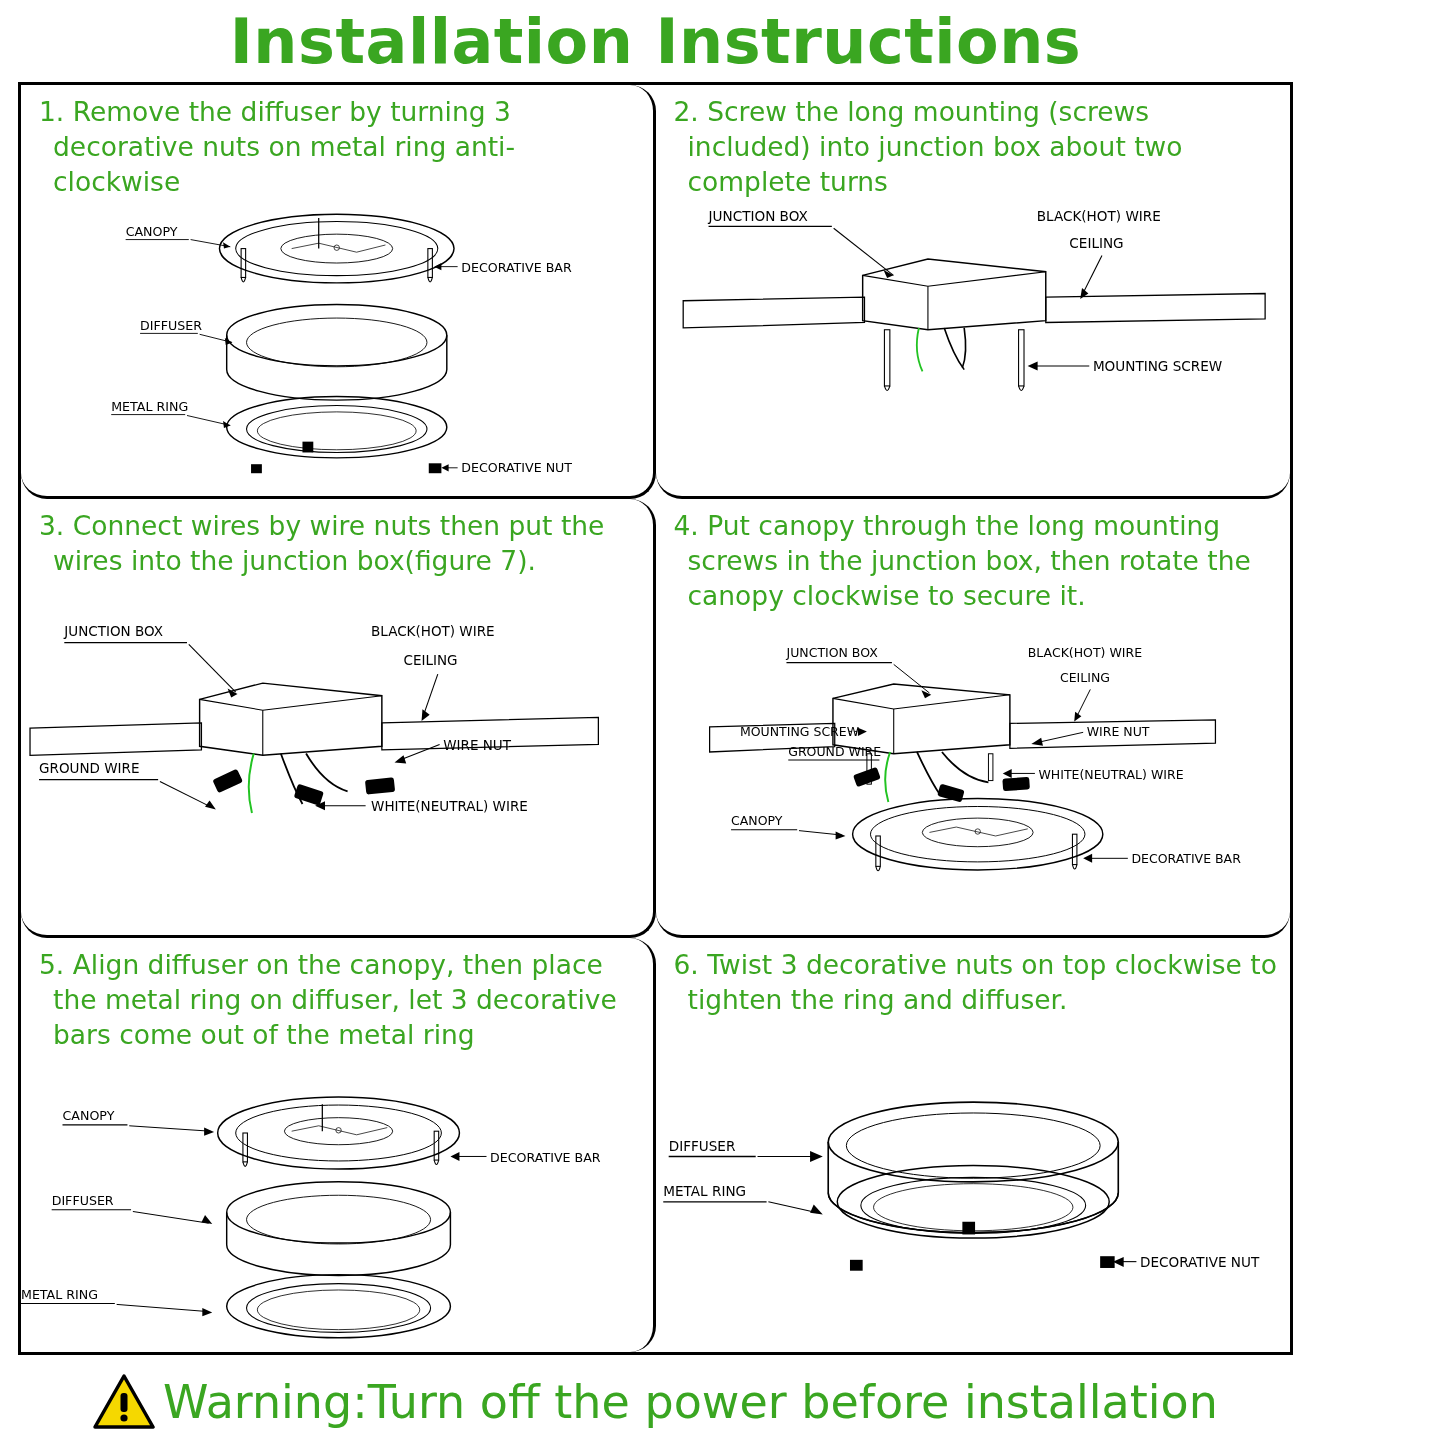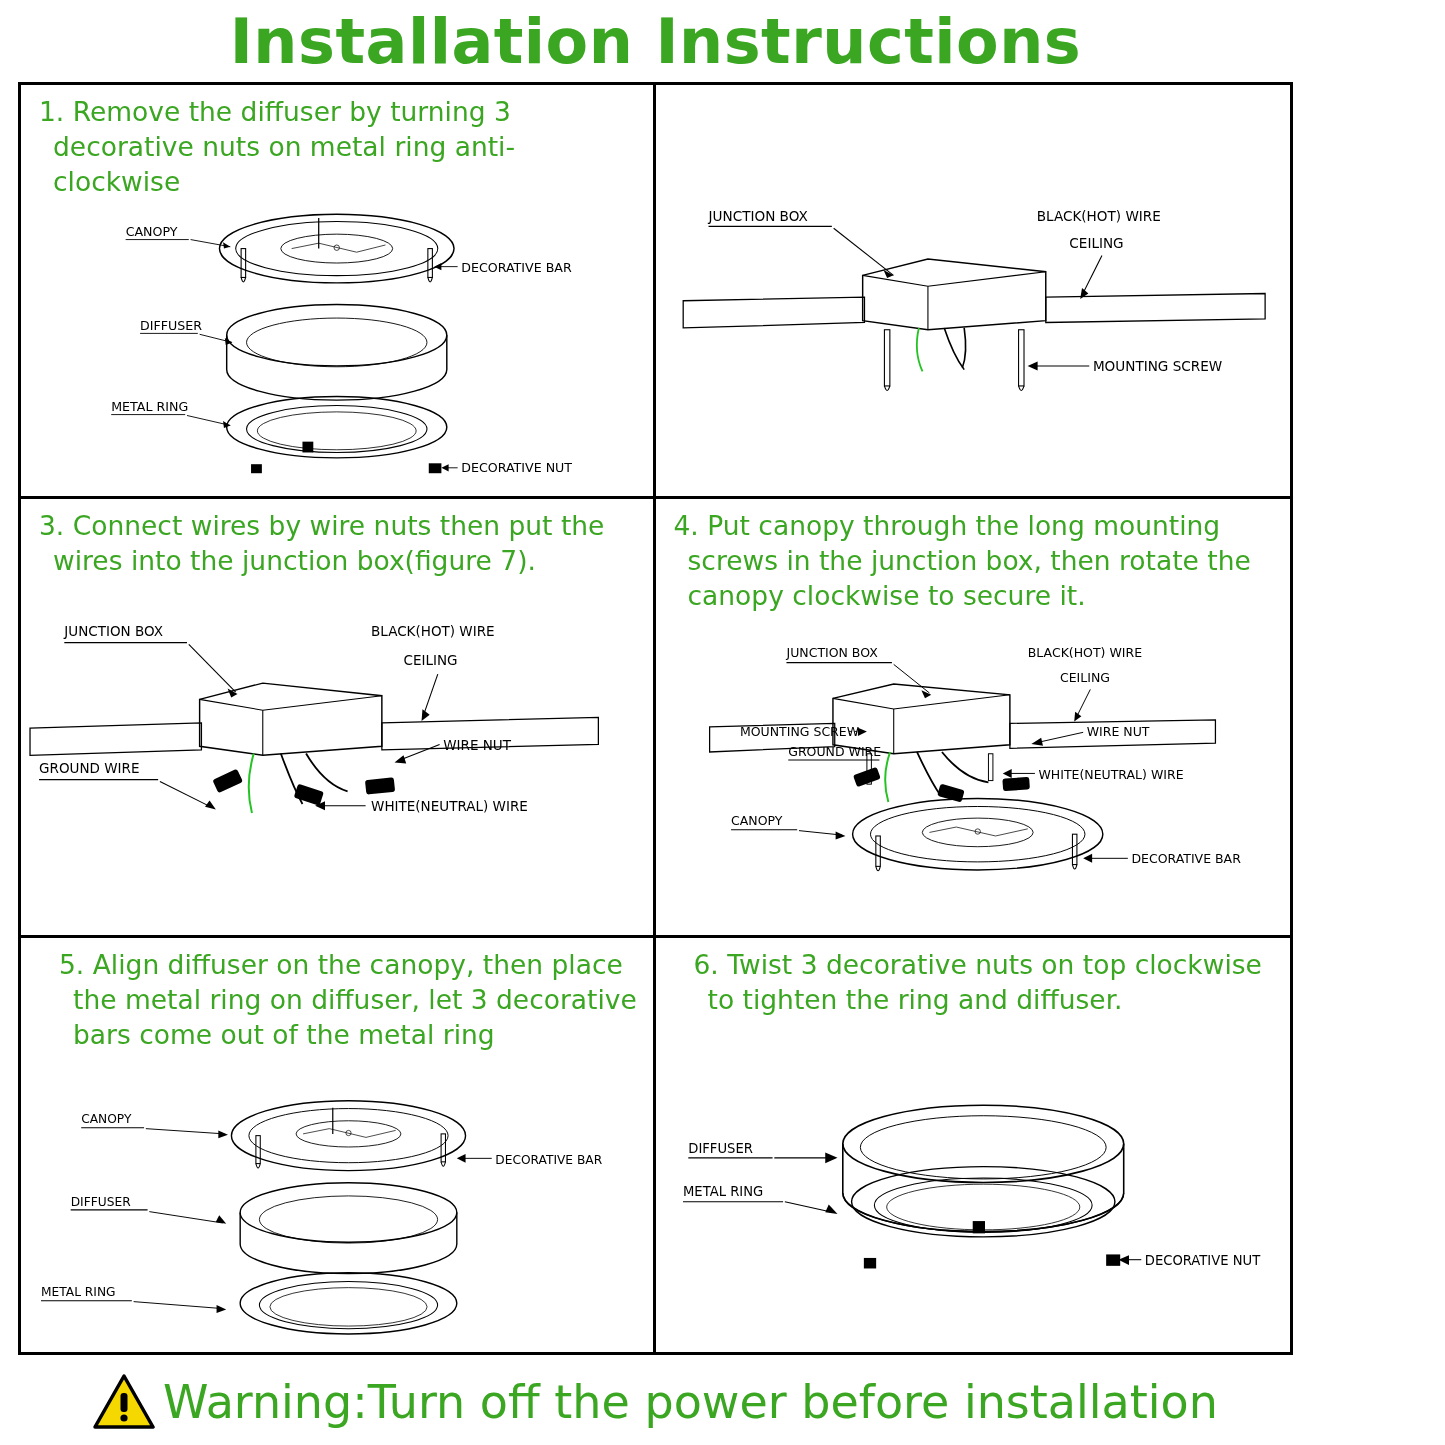"1. Remove the diffuser by" .cell { border-radius: none -> 26px }
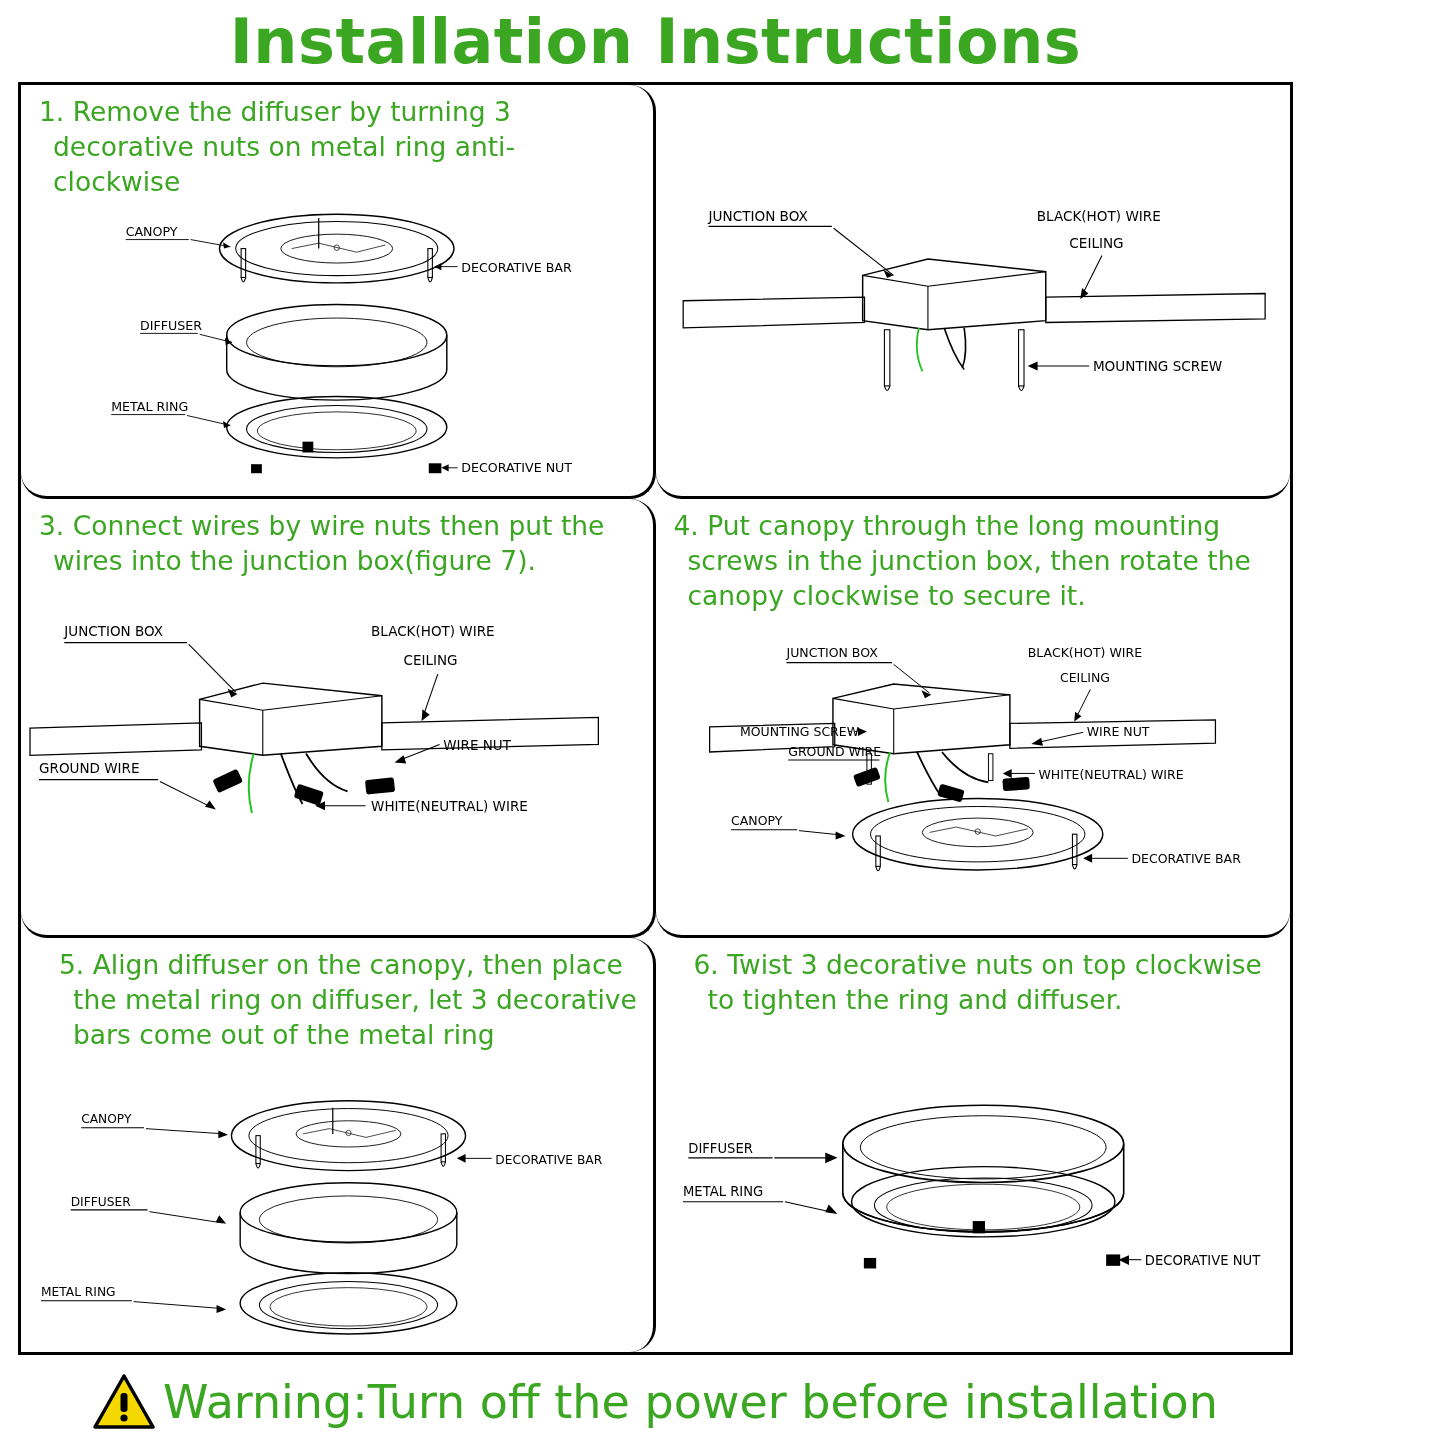"2. Screw the long mounting" div.step-text { html: none -> <div>2. Screw the long mounting (screws included) into junction box about two complete turns</div> }
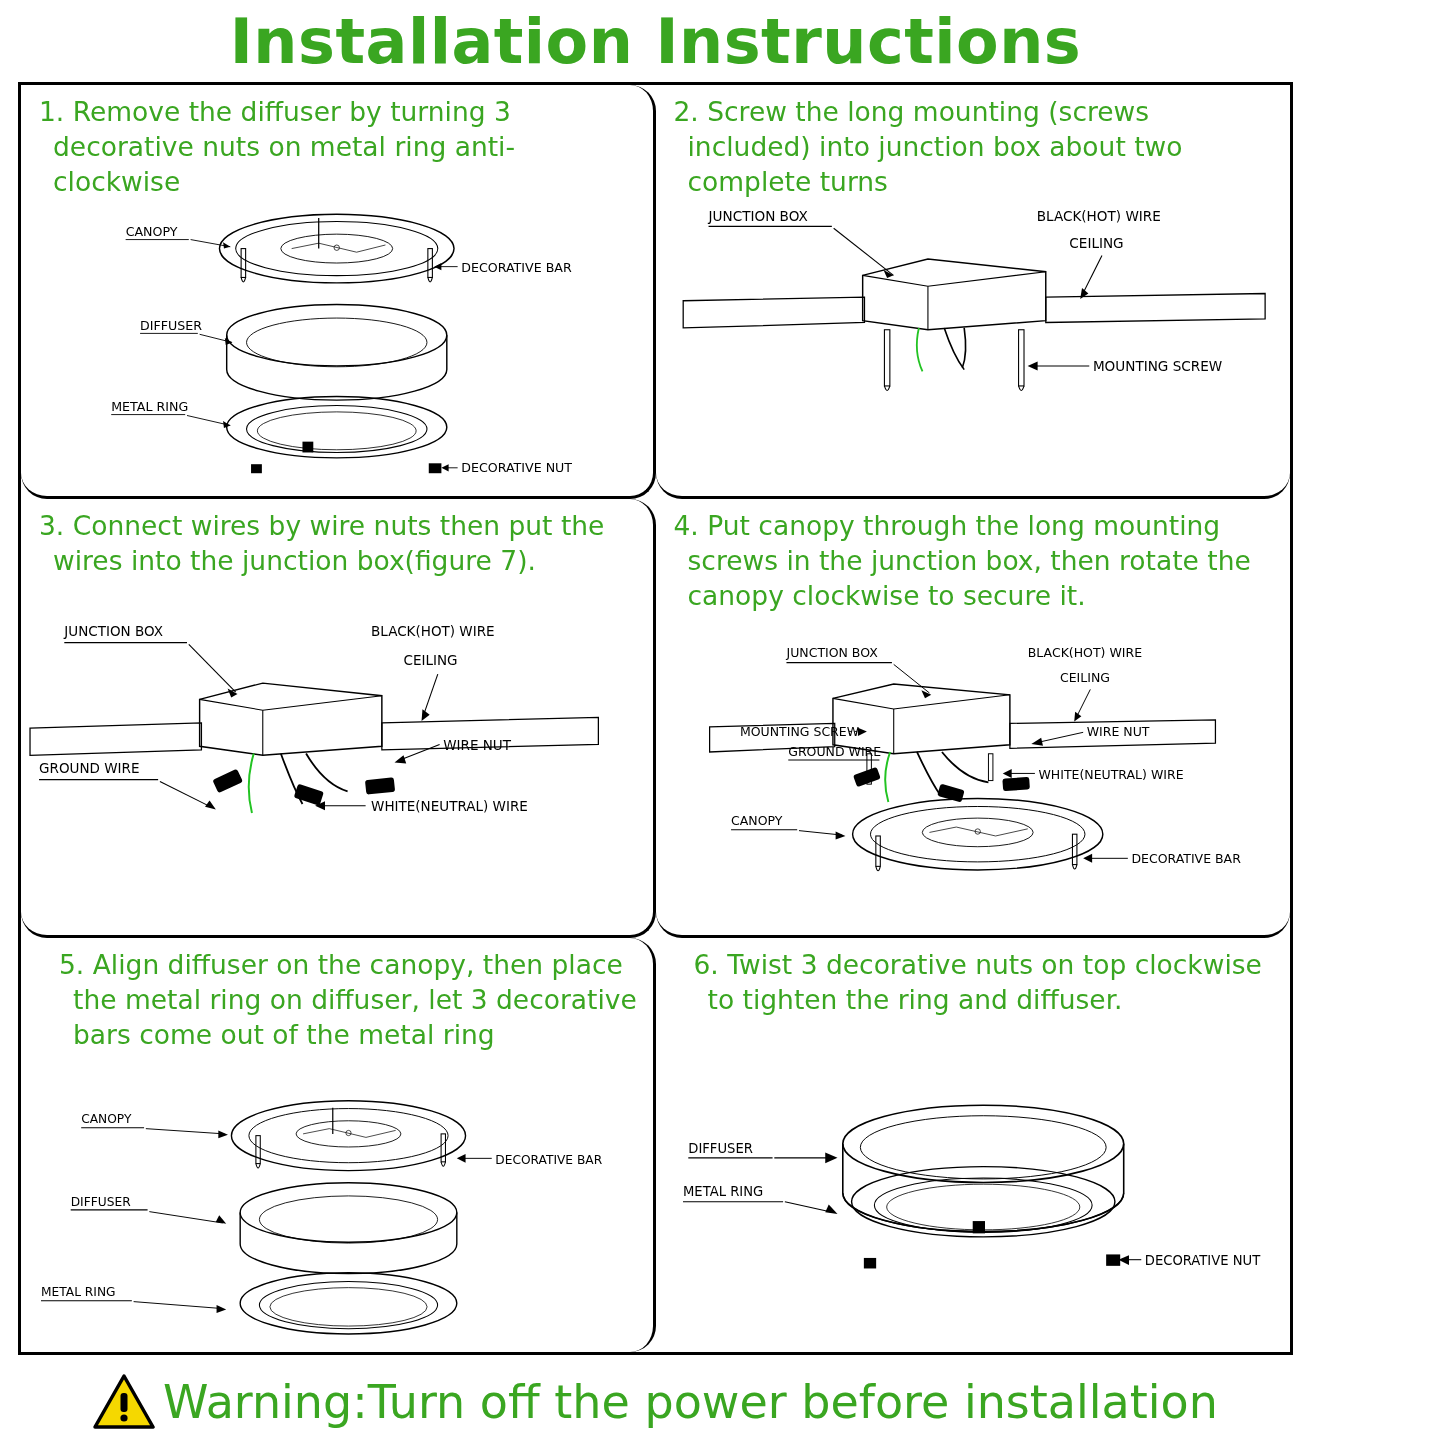"5. Align diffuser on the" .cell:nth-child(5), .cell:nth-child(6) { margin-left: 20px -> none }
